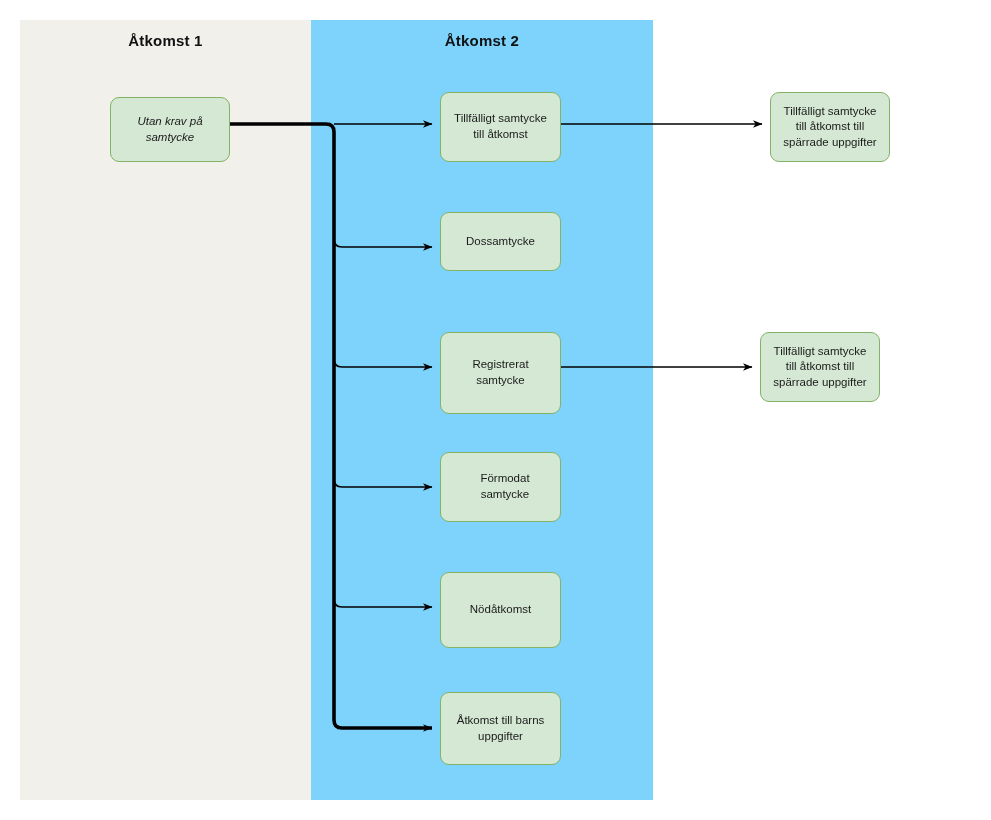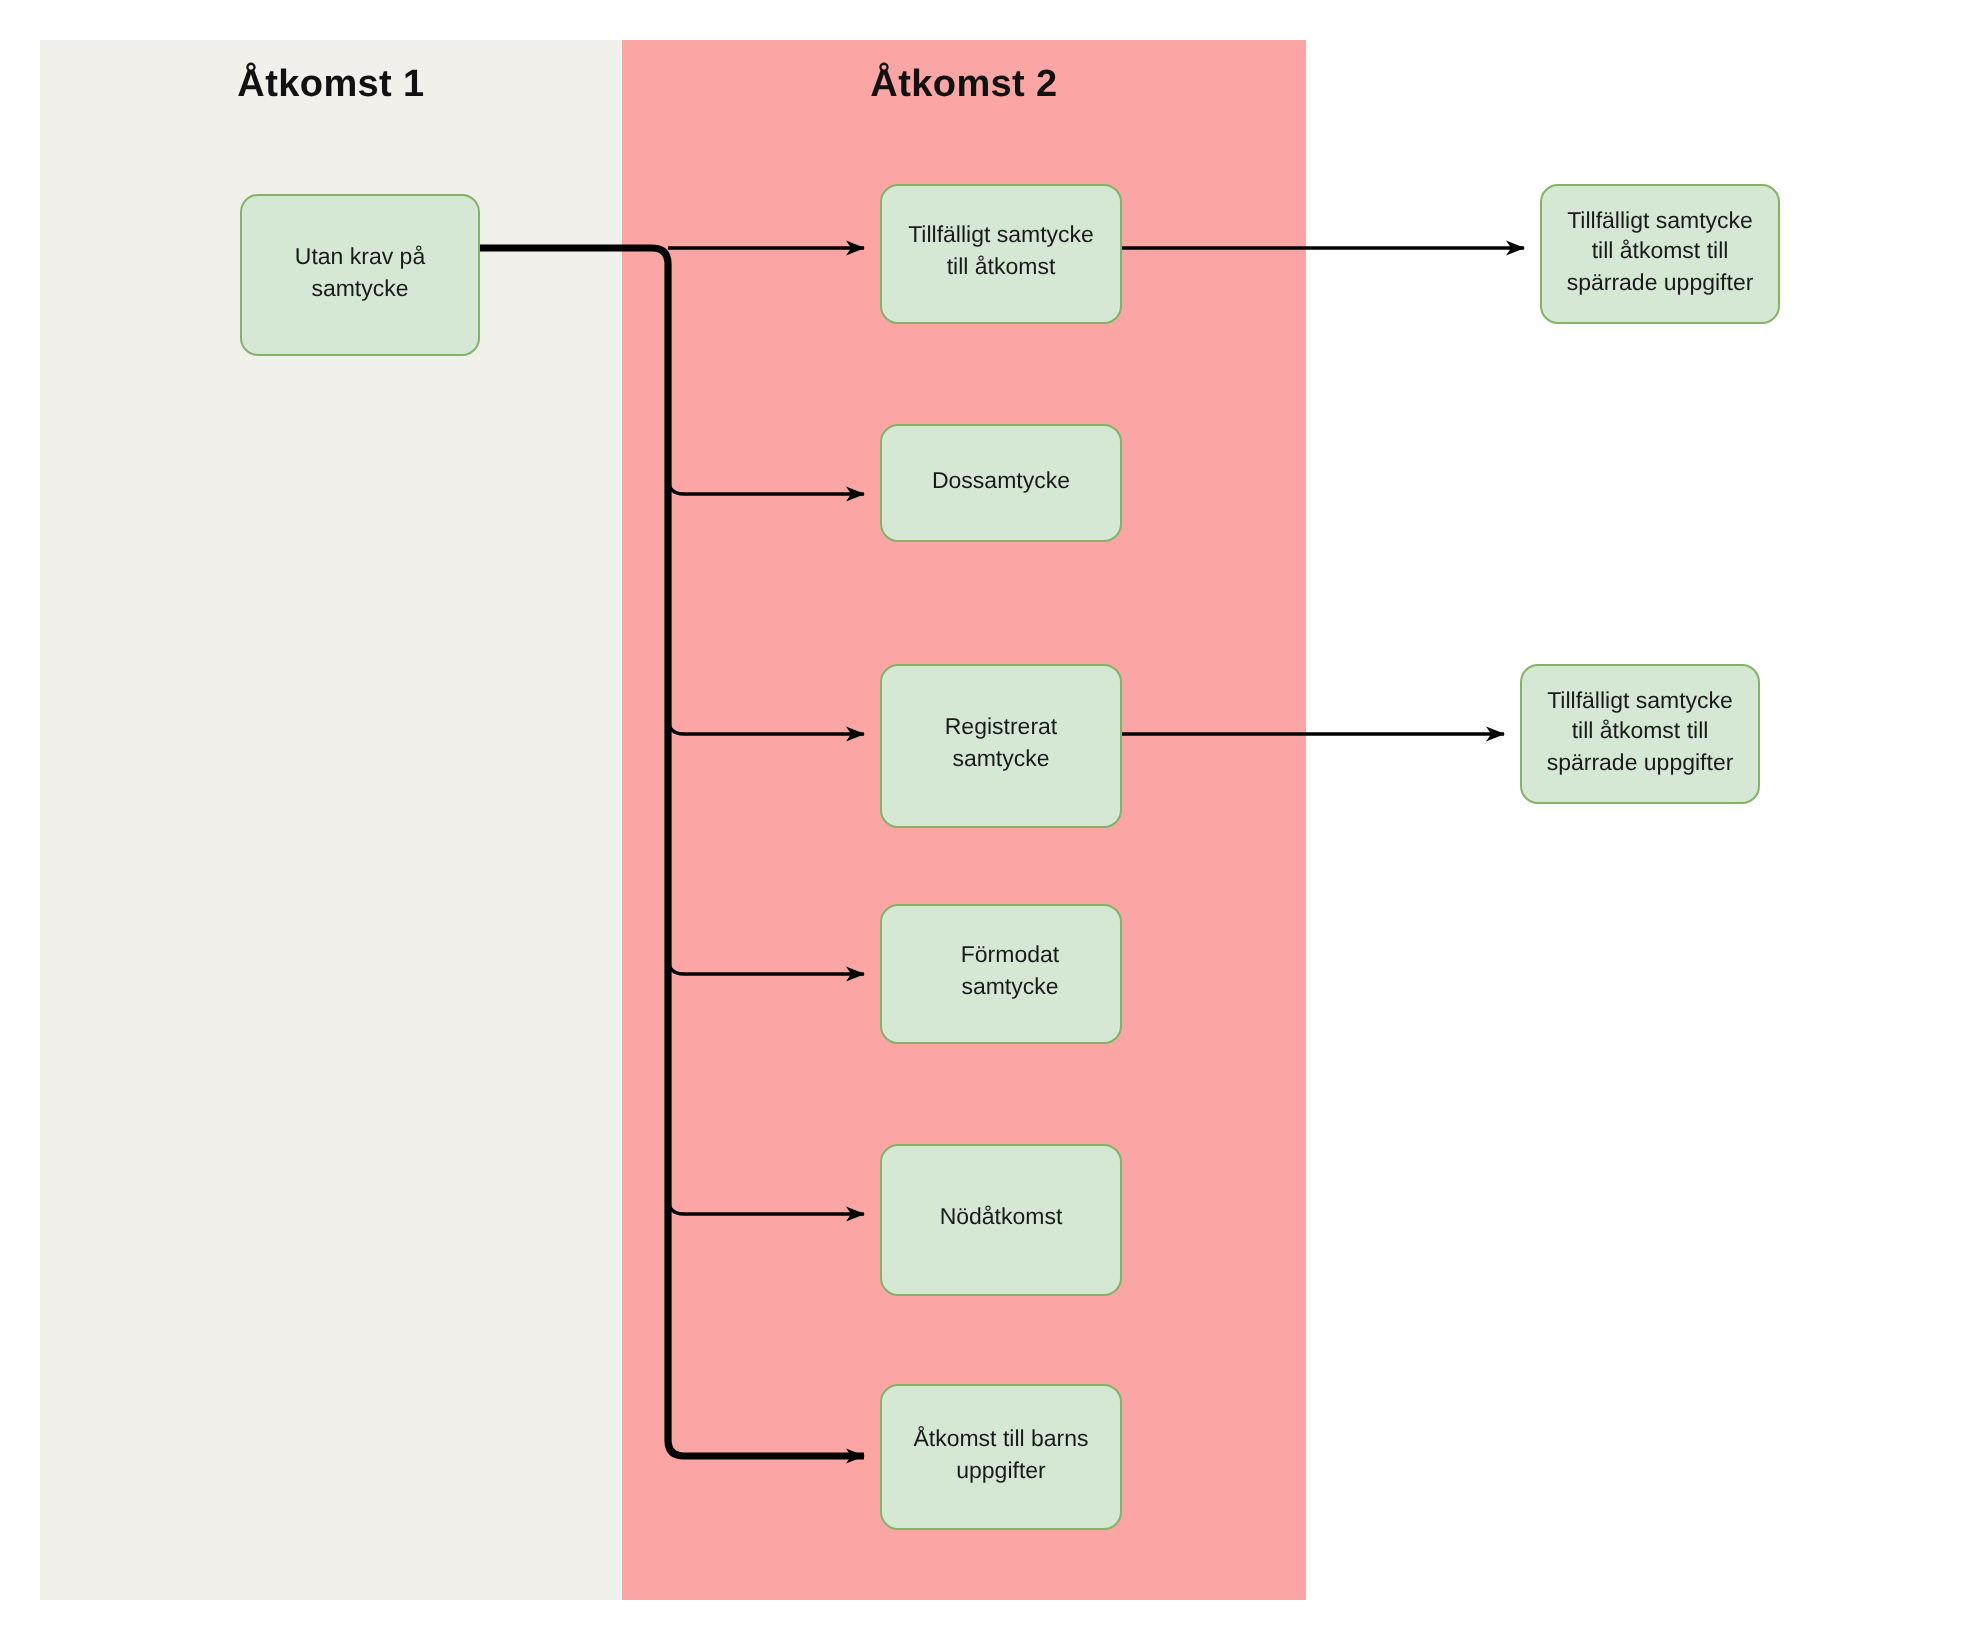"Åtkomst 1" .lane-title { font-size: 19px -> 15px }
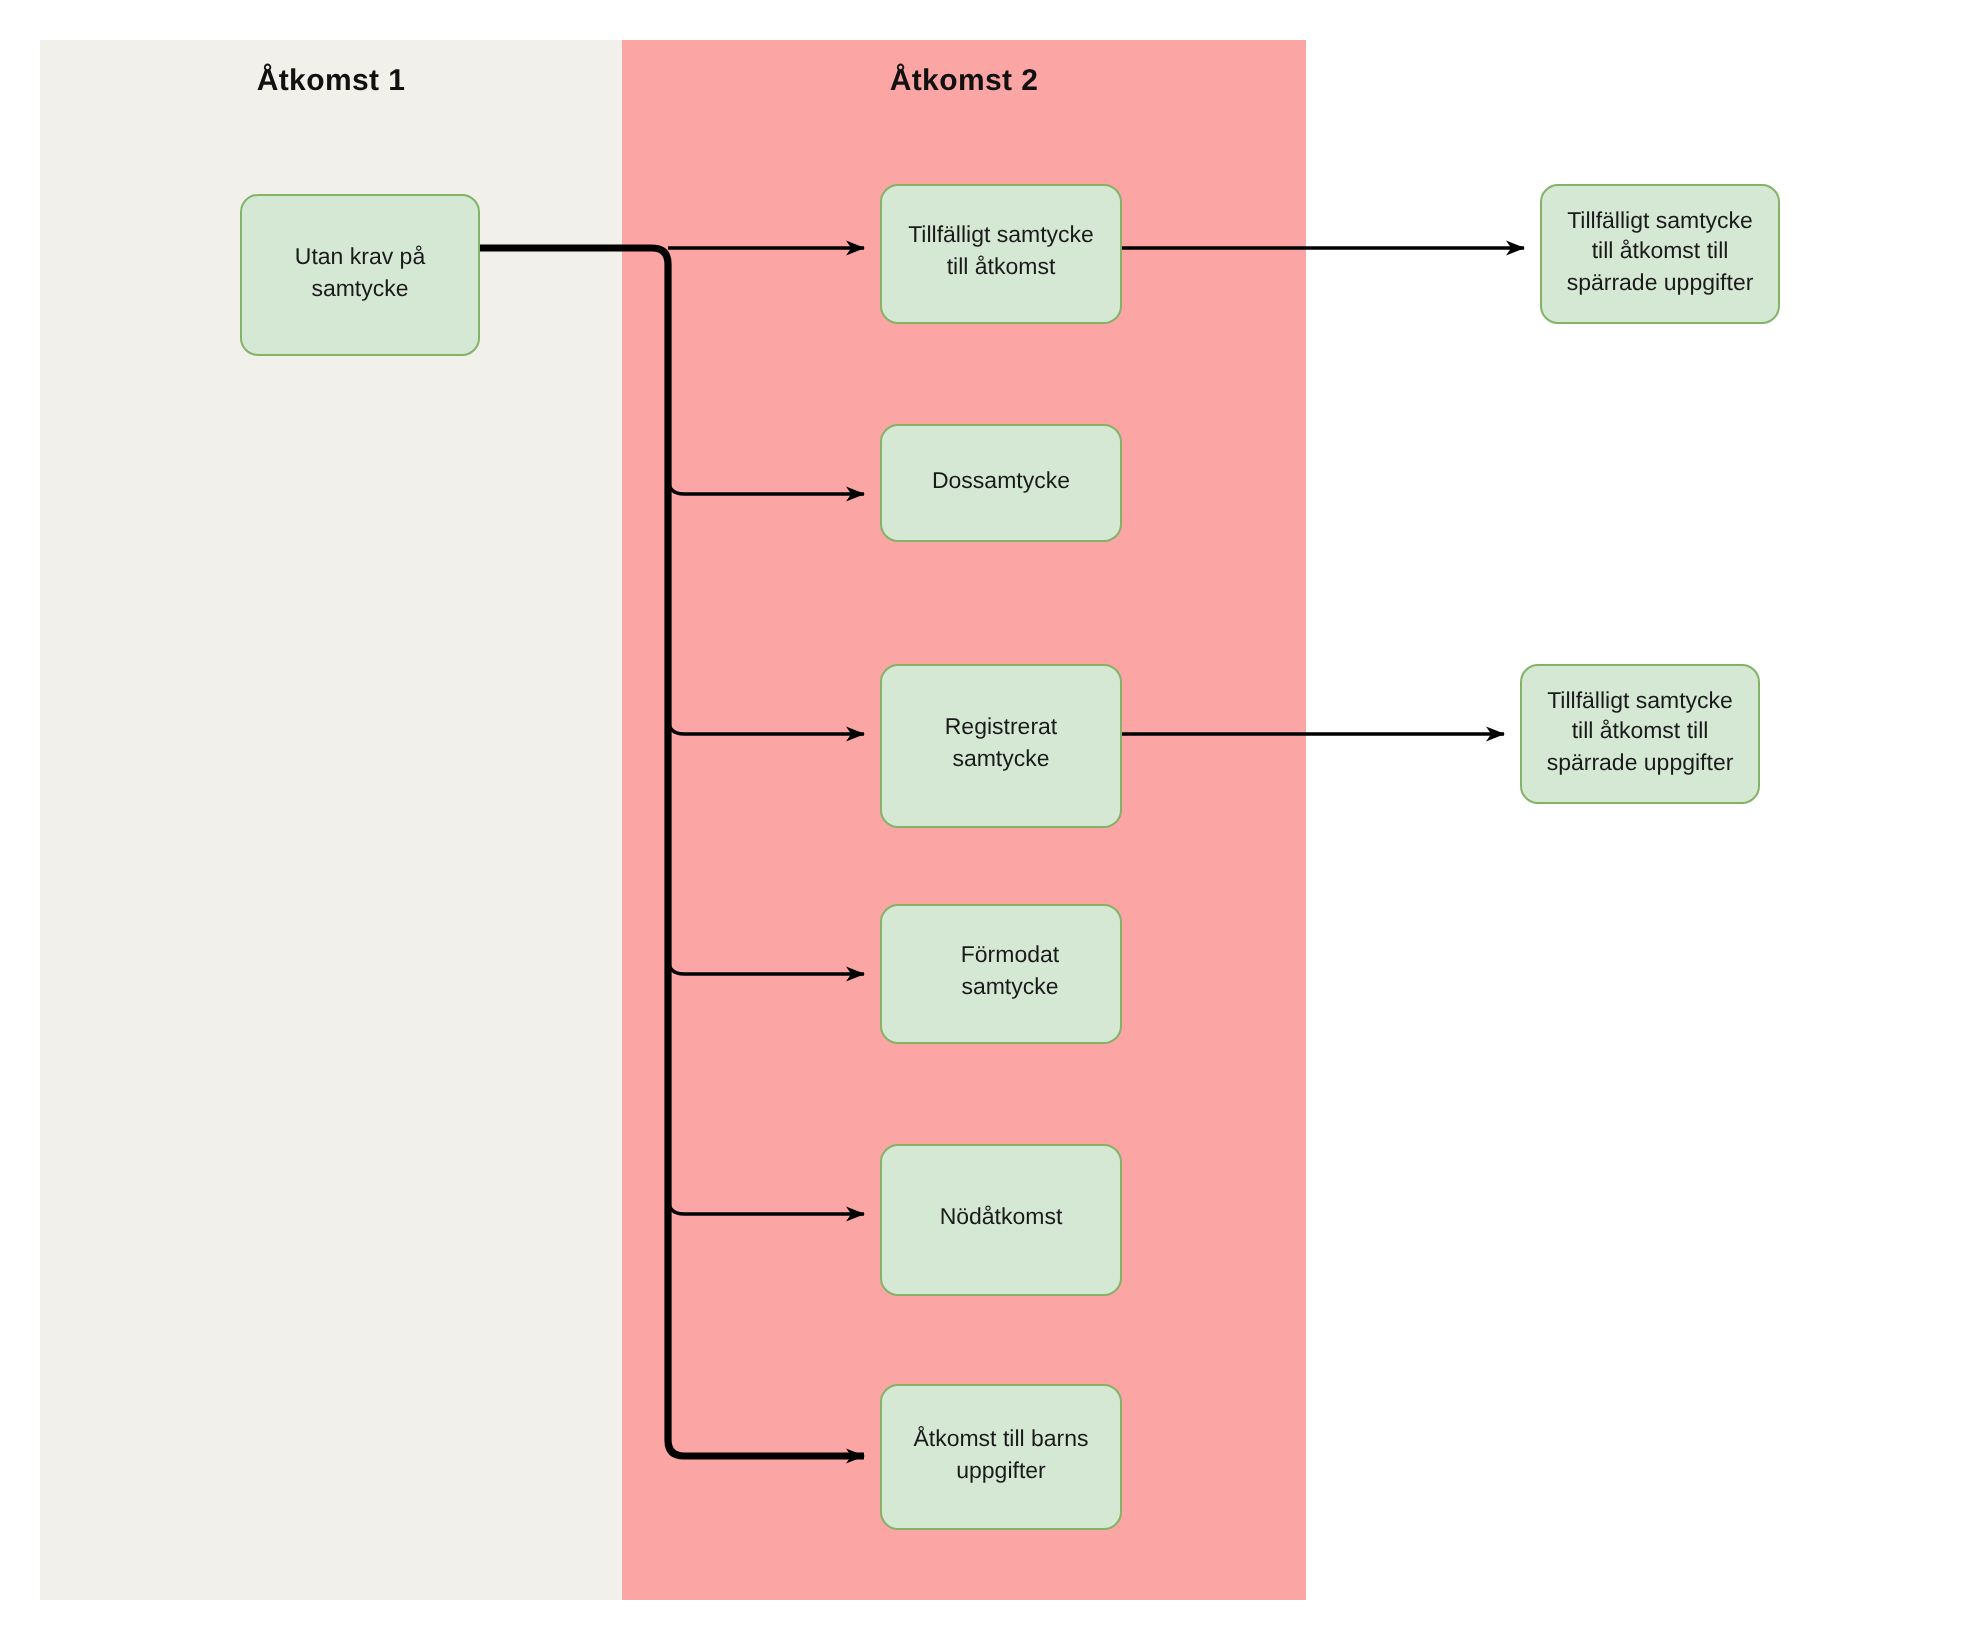"Åtkomst 2" .lane-2 { background: #fca5a5 -> #7dd3fc }
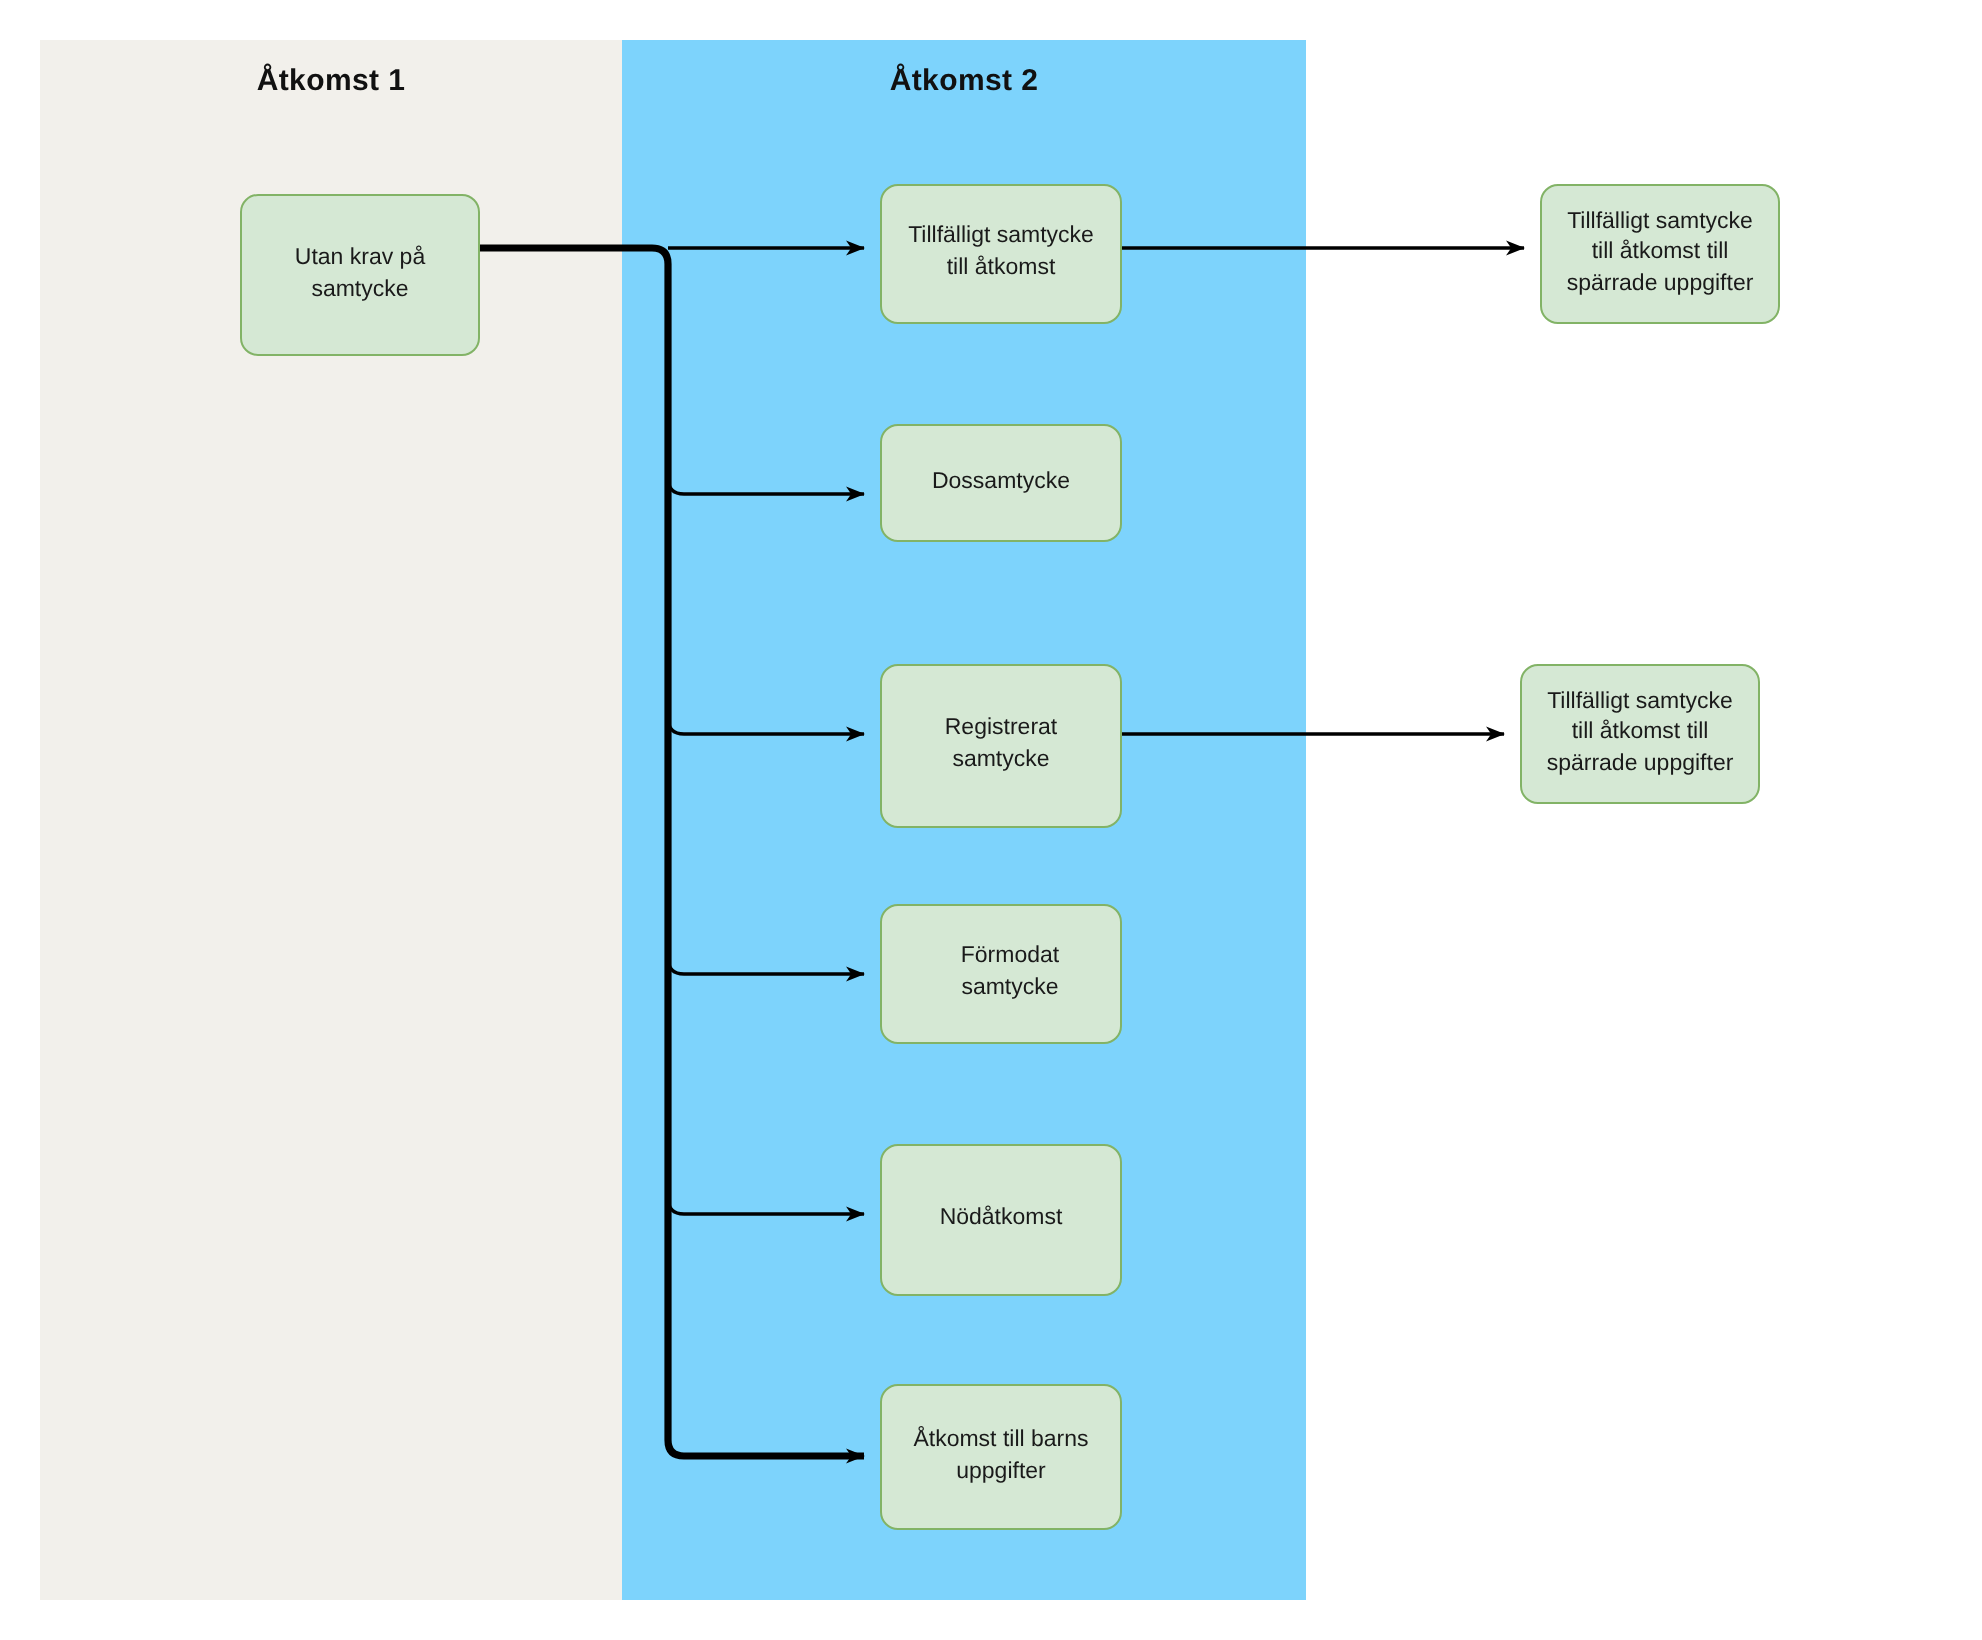"Utan krav på" div.node { font-style: none -> italic; height: 81px -> 65px; left: 120px -> 110px }
